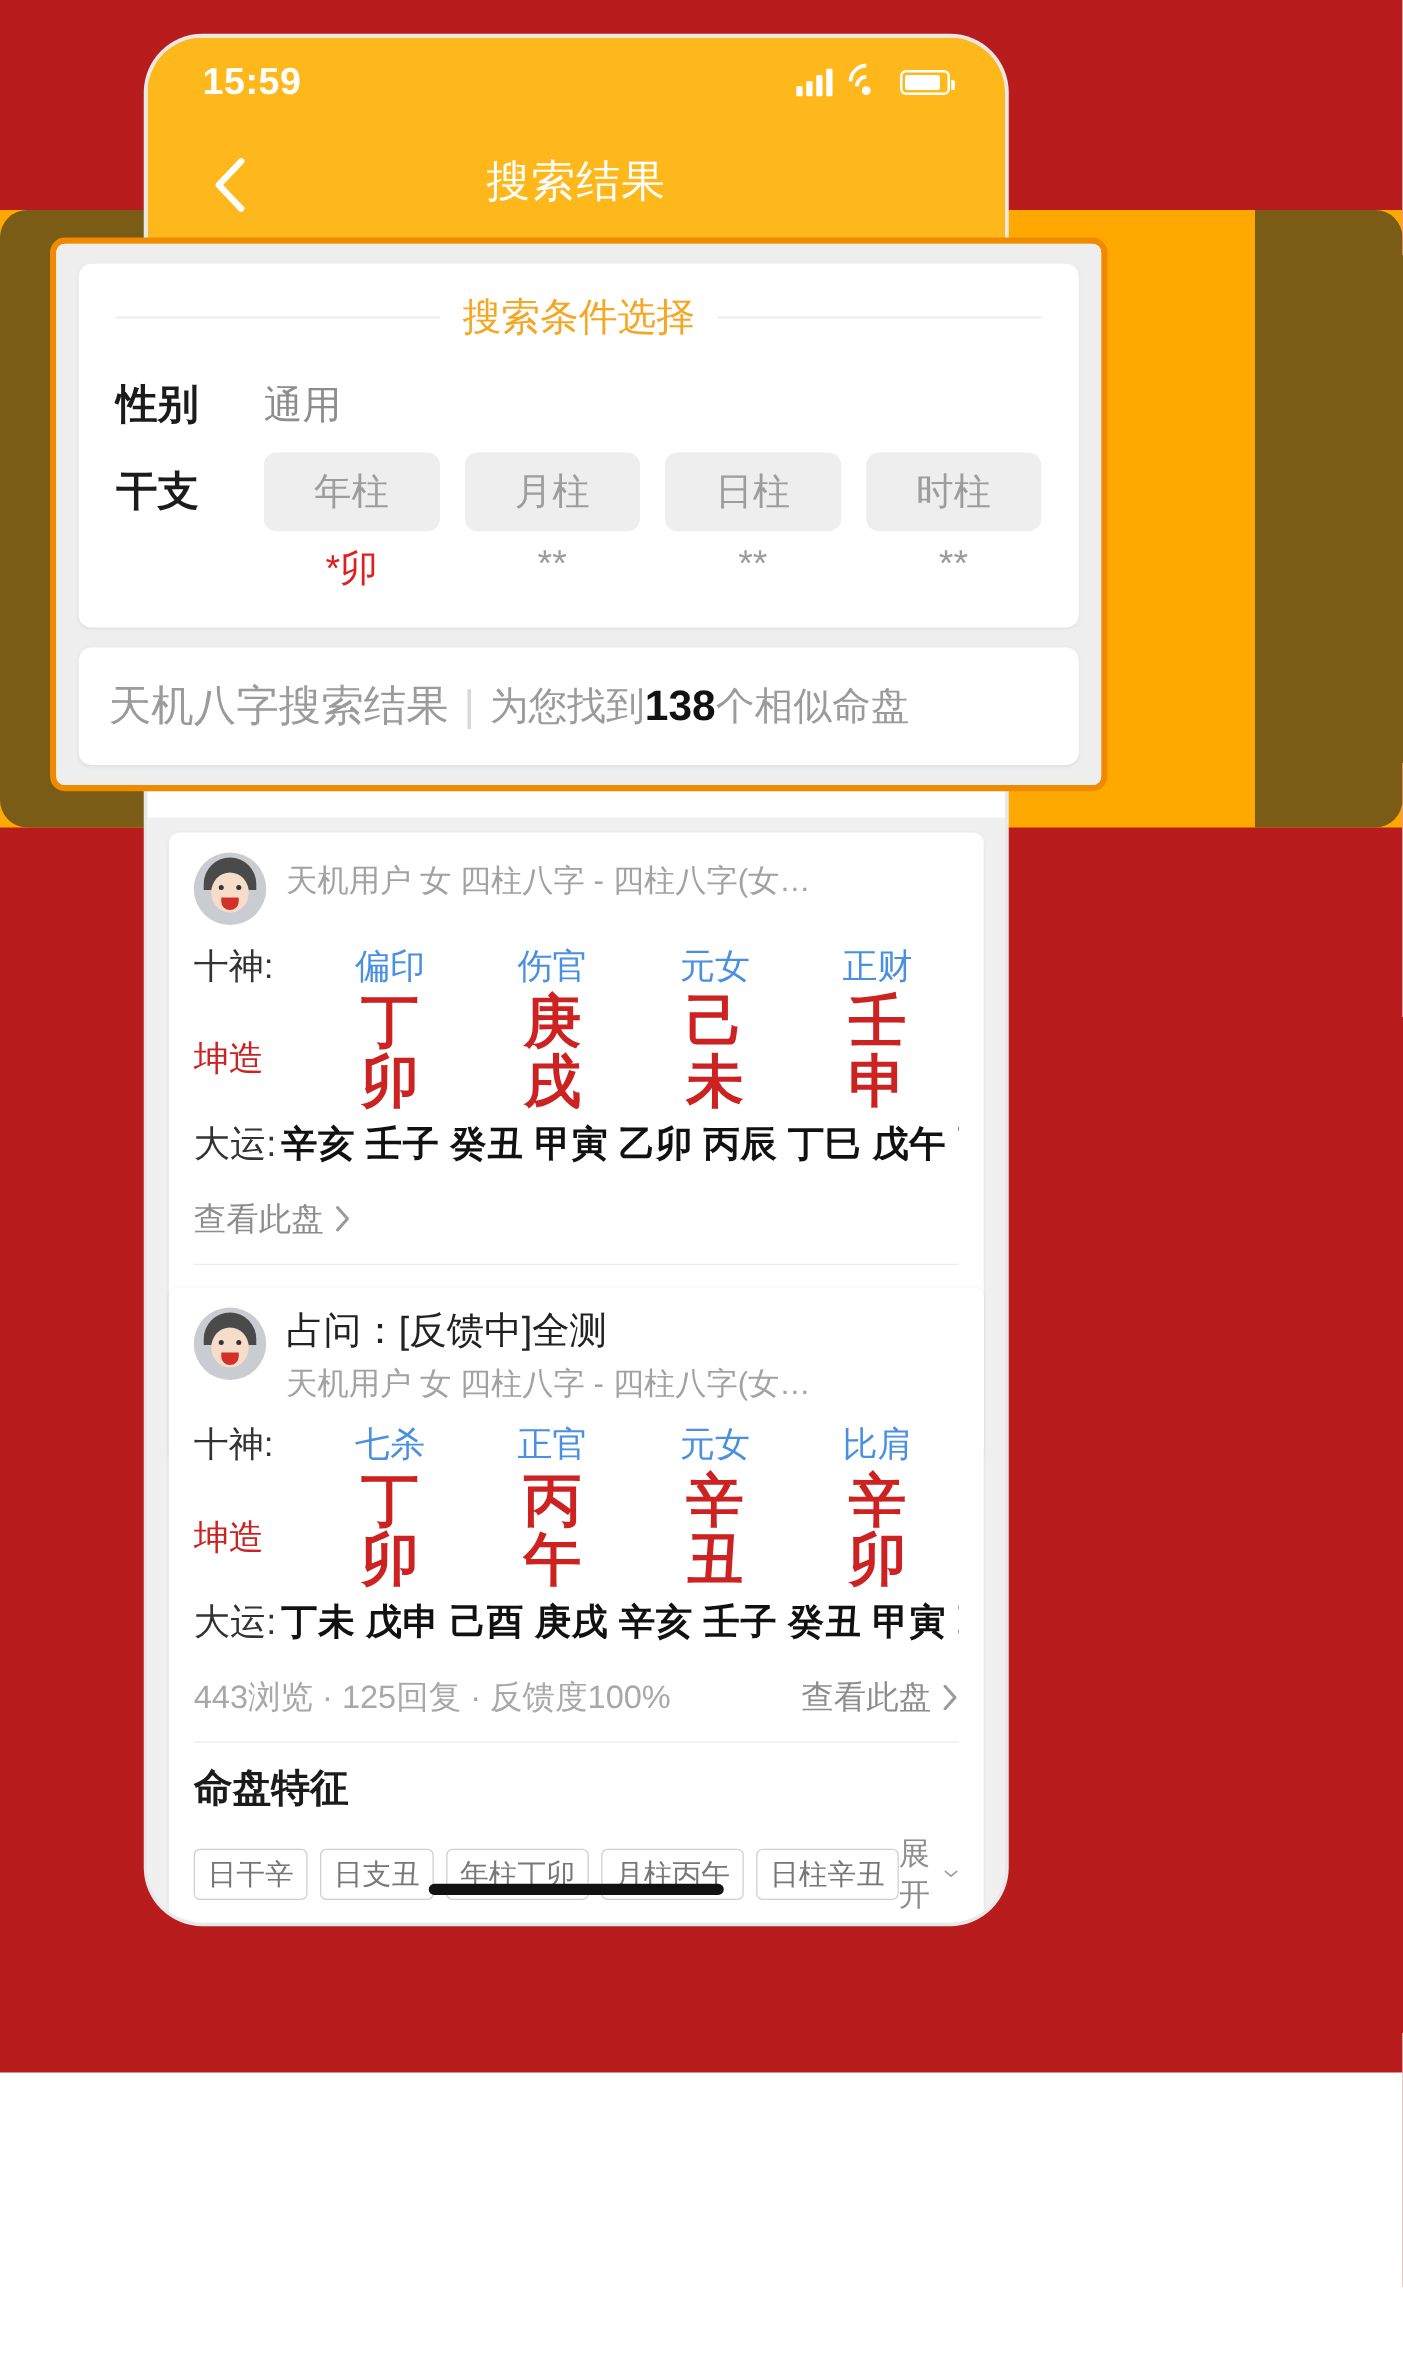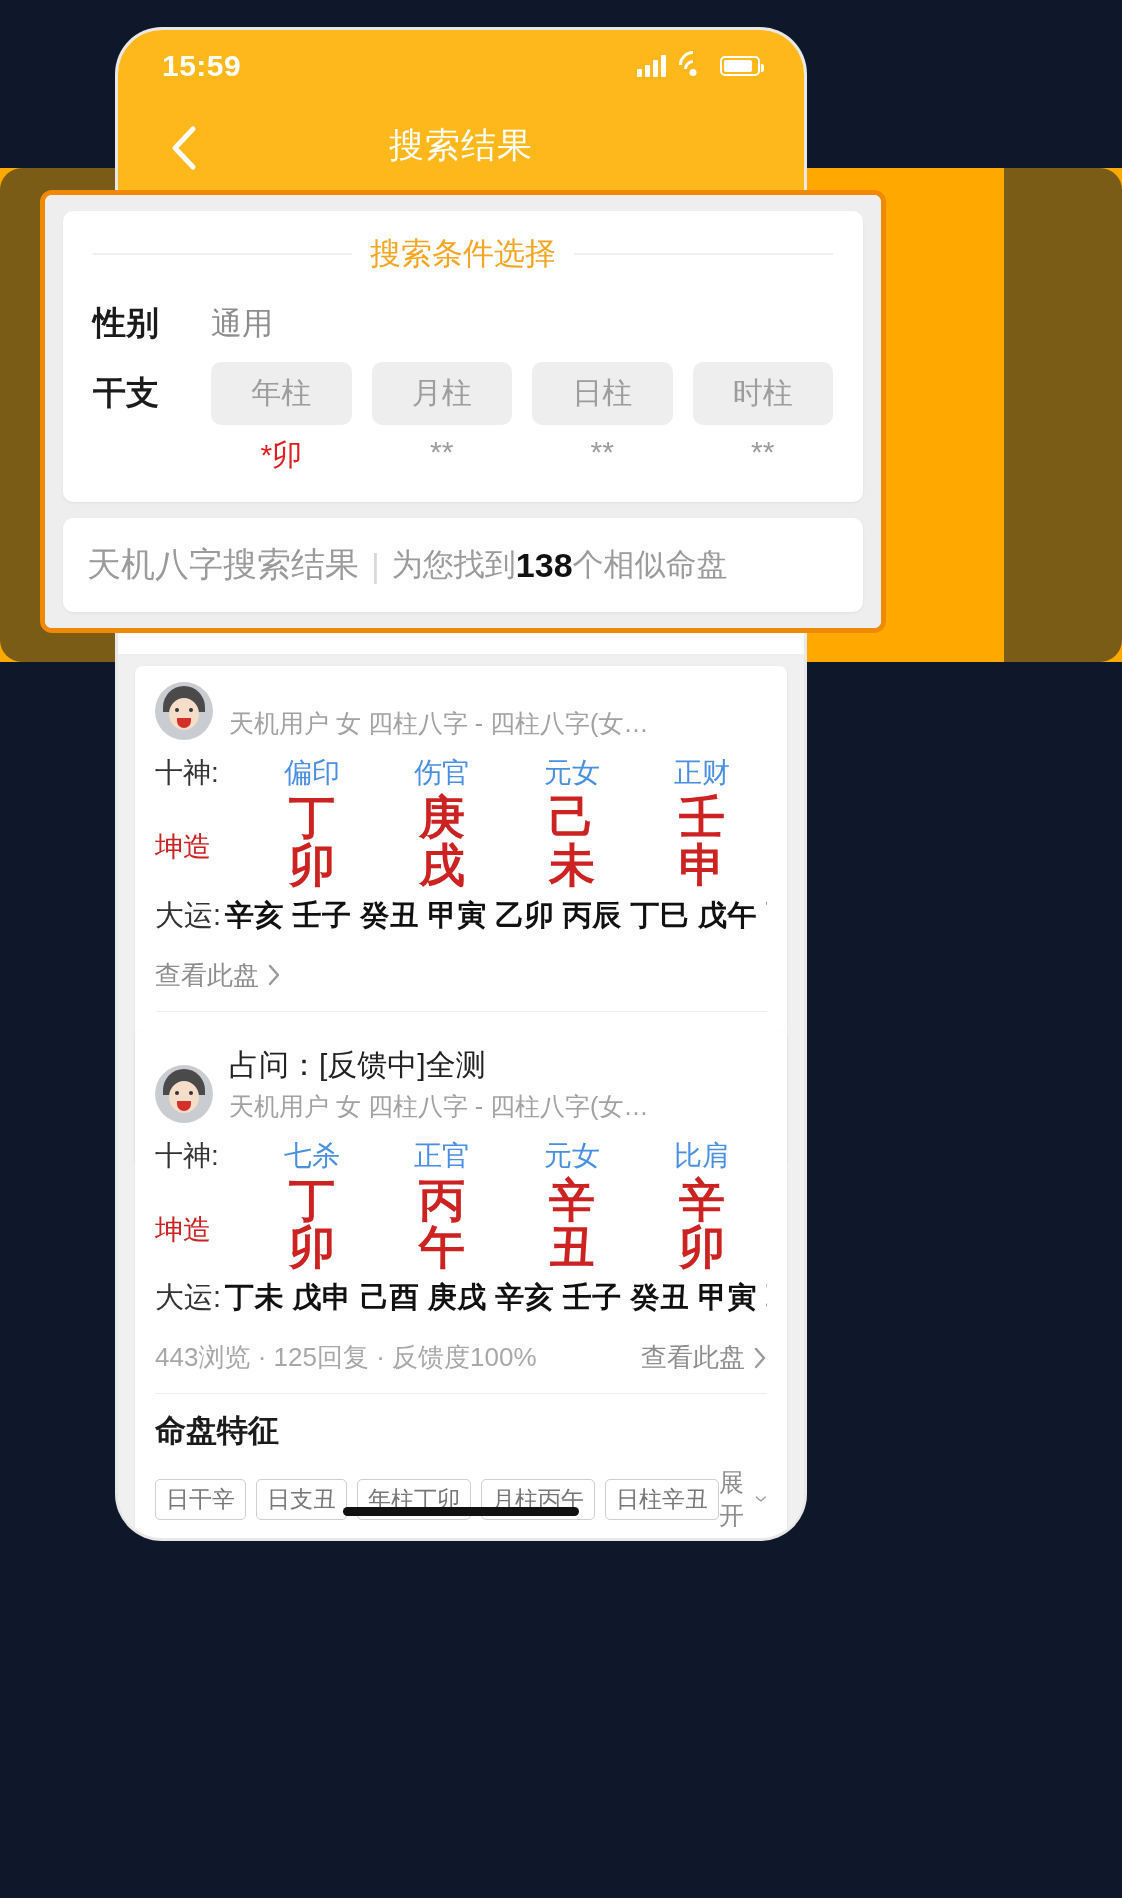"15:59" .page { background: #0f172a -> #b91c1c; height: 1898px -> 1658px }
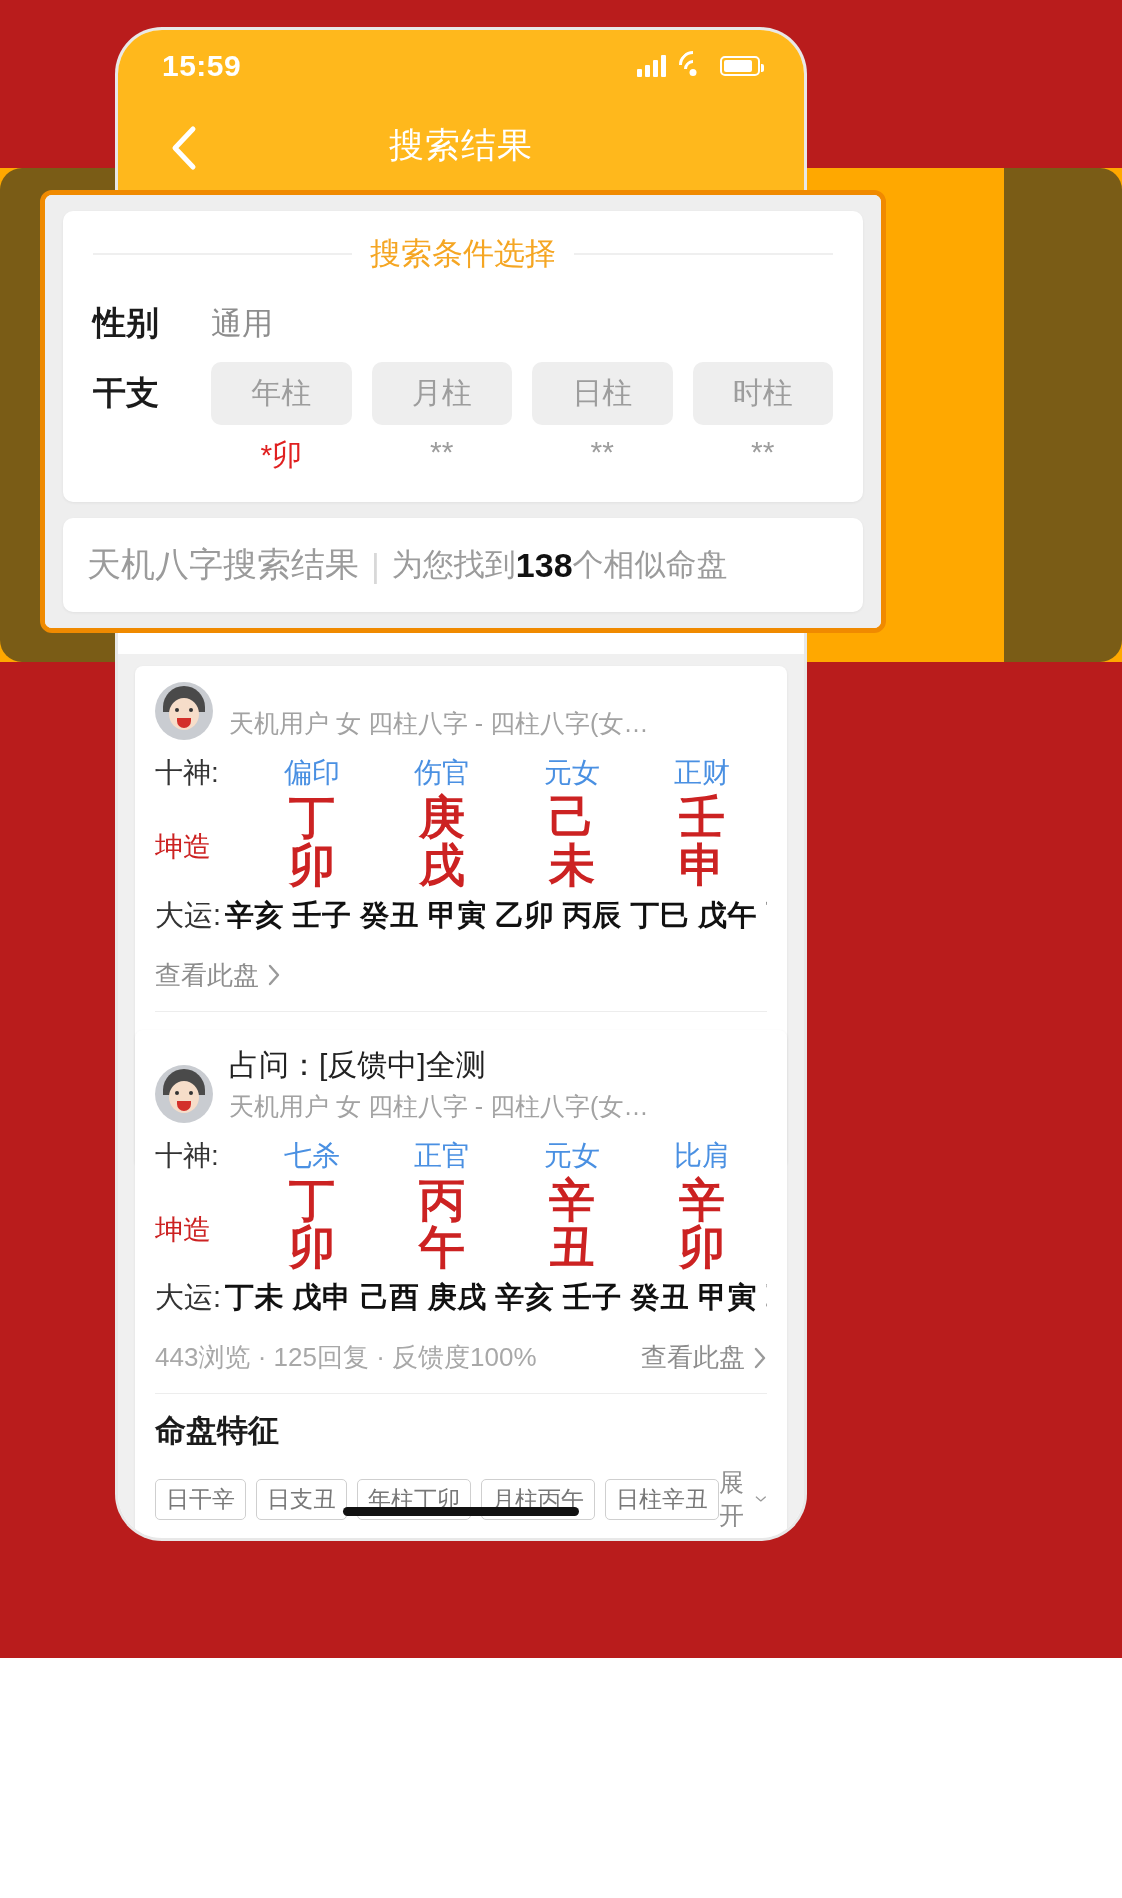"天机用户 女 四柱八字 - 四柱八字(女…" .card-head { align-items: flex-end -> flex-start }
